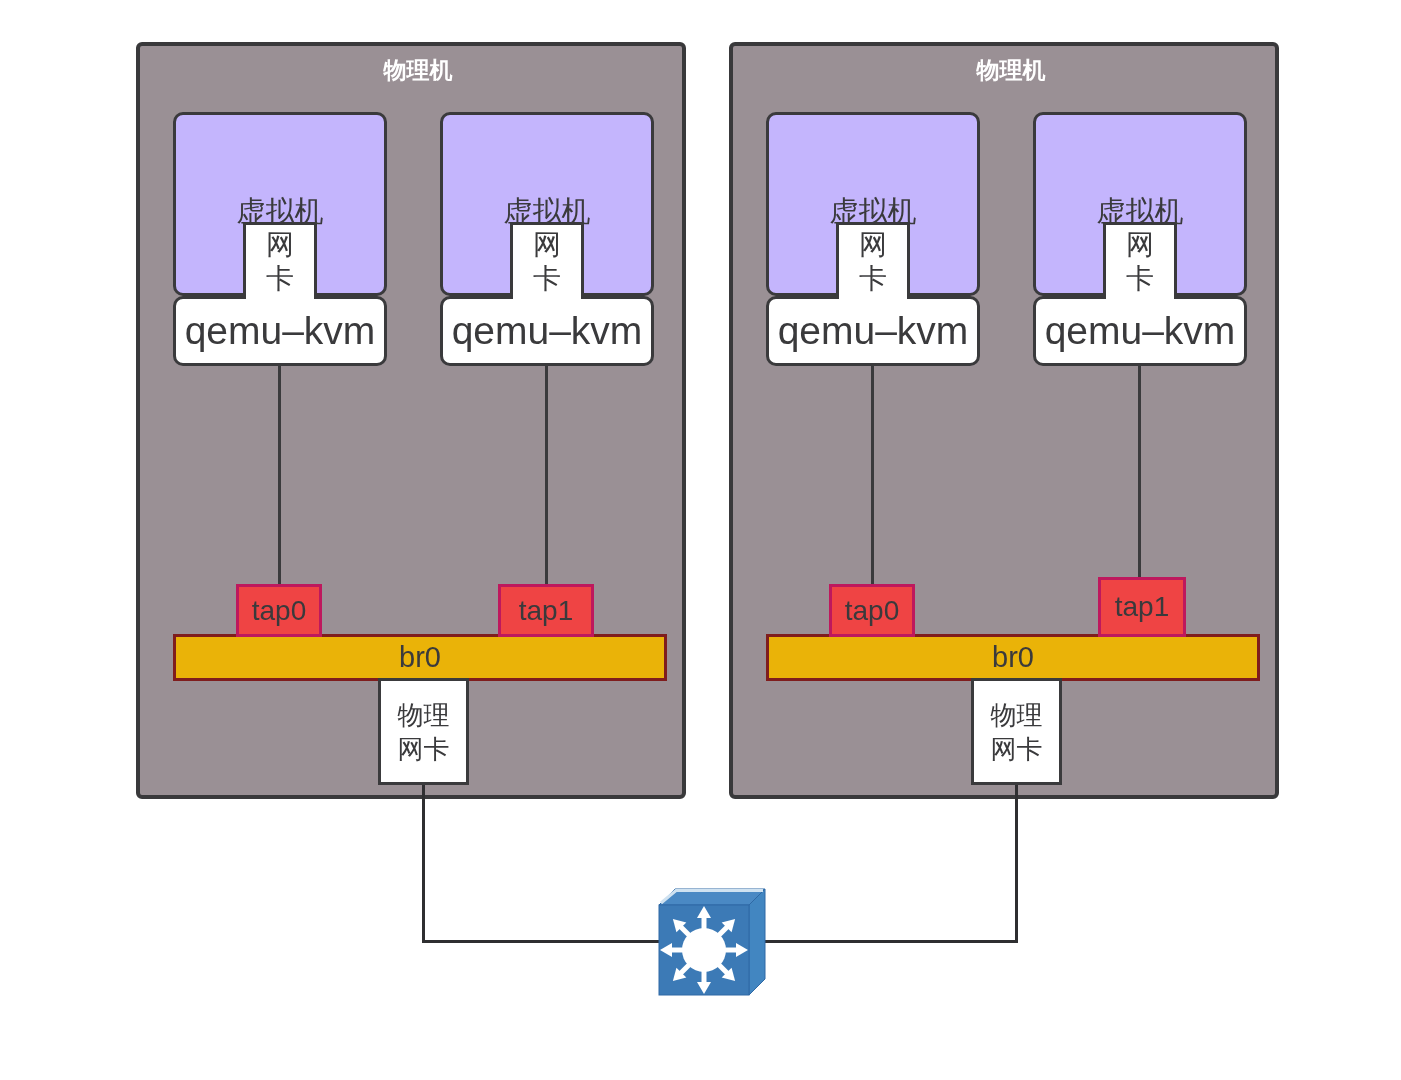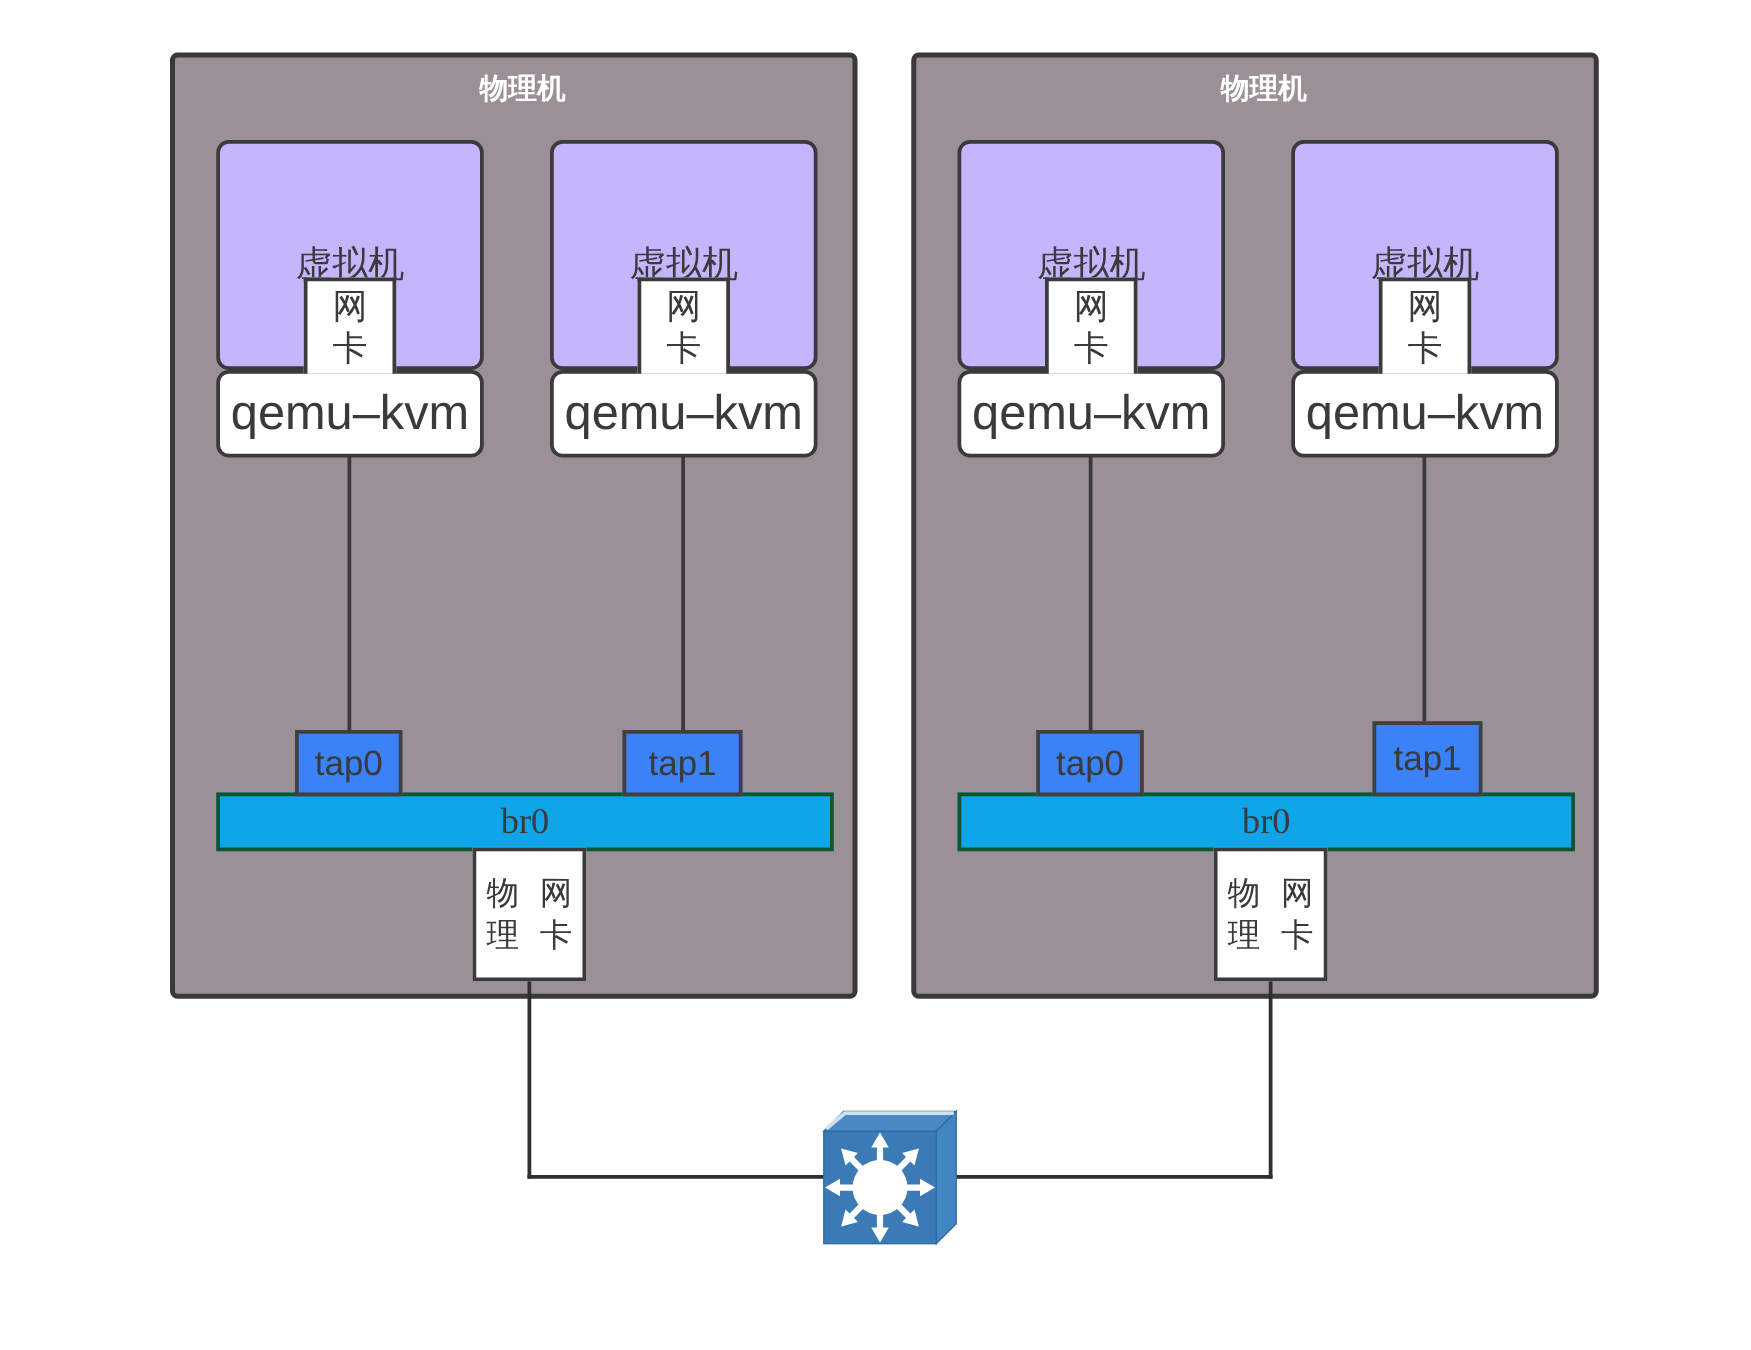"tap0" .tap { background: #3b82f6 -> #ef4444; border: 3px solid #404040 -> 3px solid #be185d }
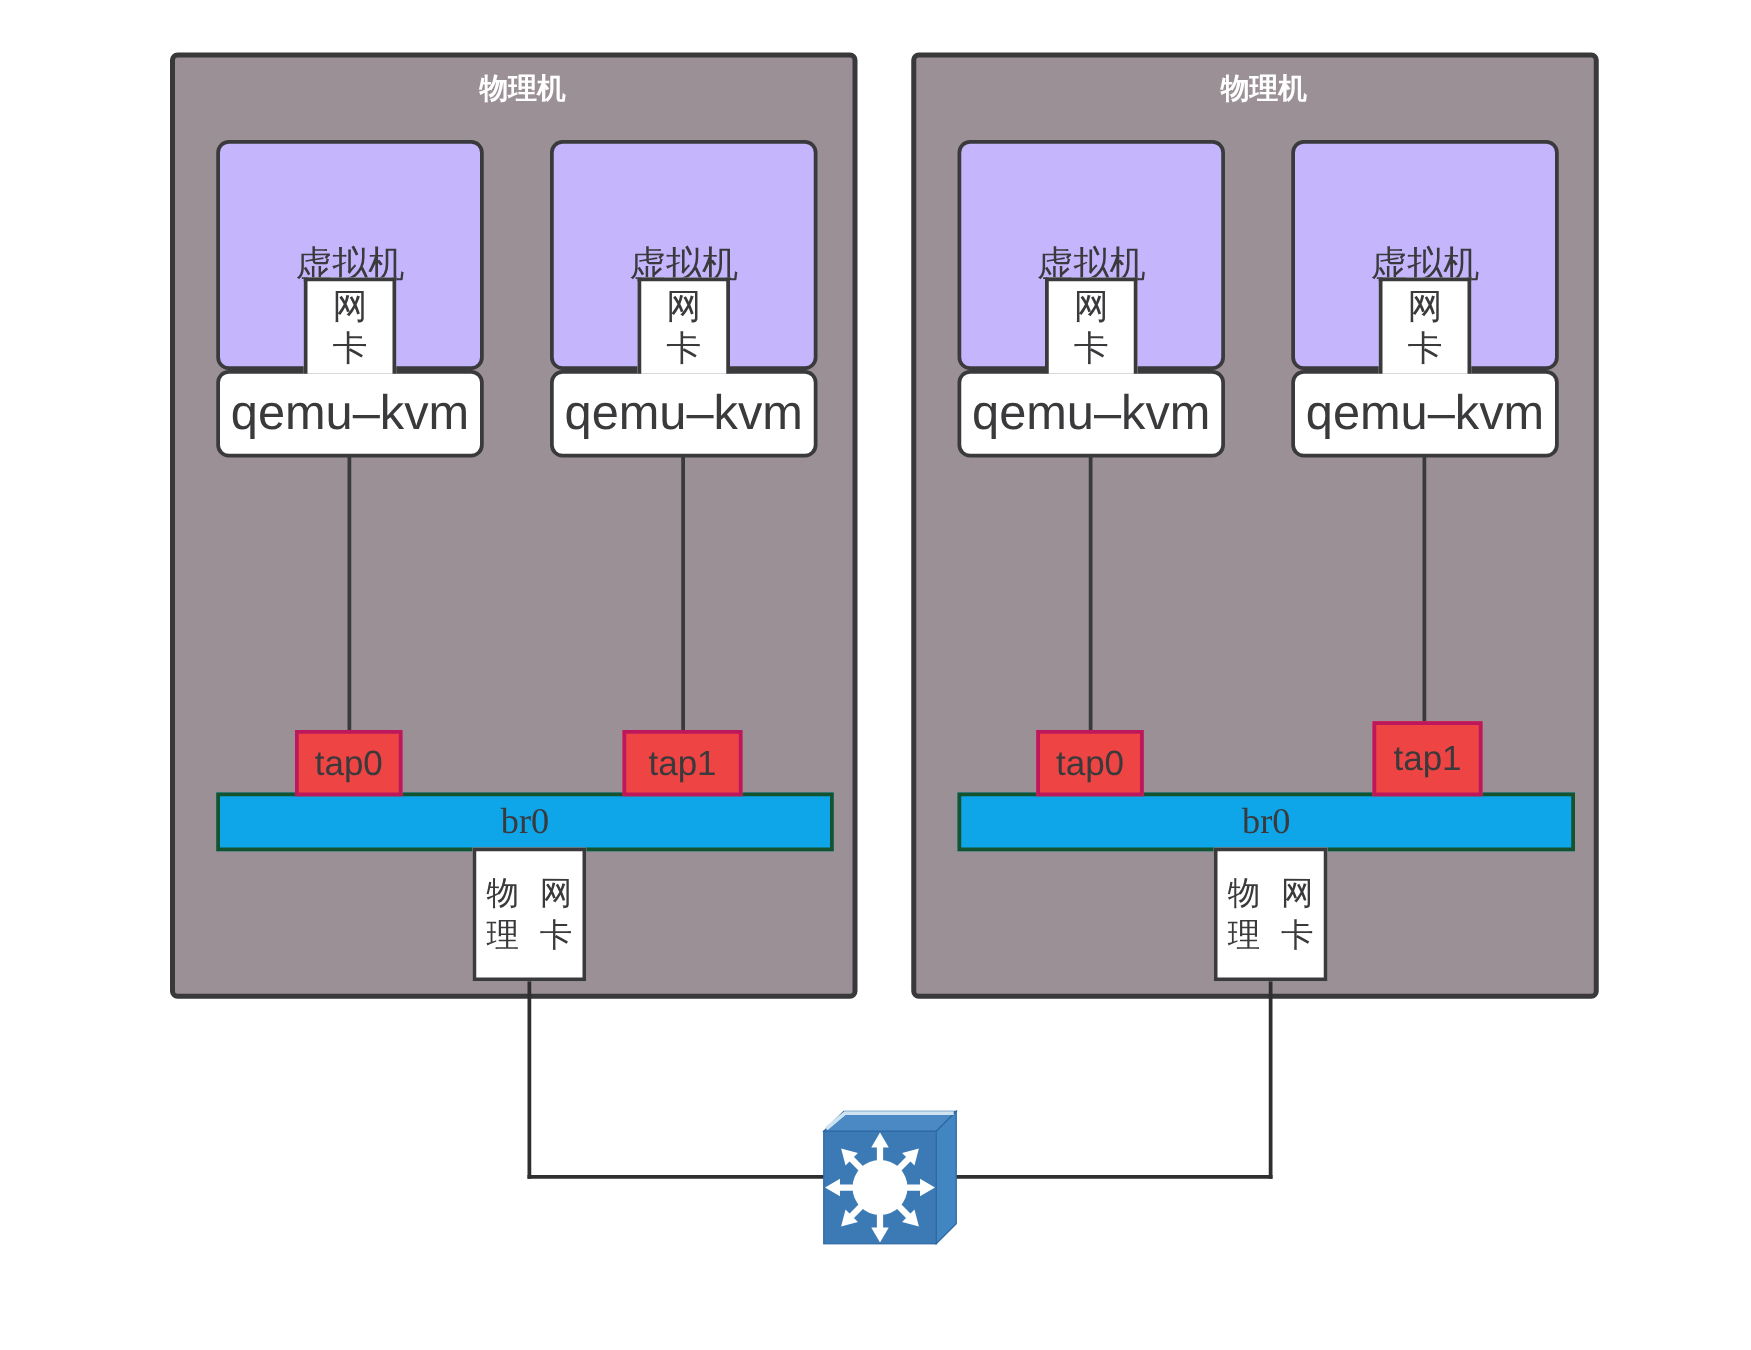"br0" .bridge { background: #0ea5e9 -> #eab308; border: 3px solid #14532d -> 3px solid #7f1d1d; font-family: Liberation Serif, serif -> none }
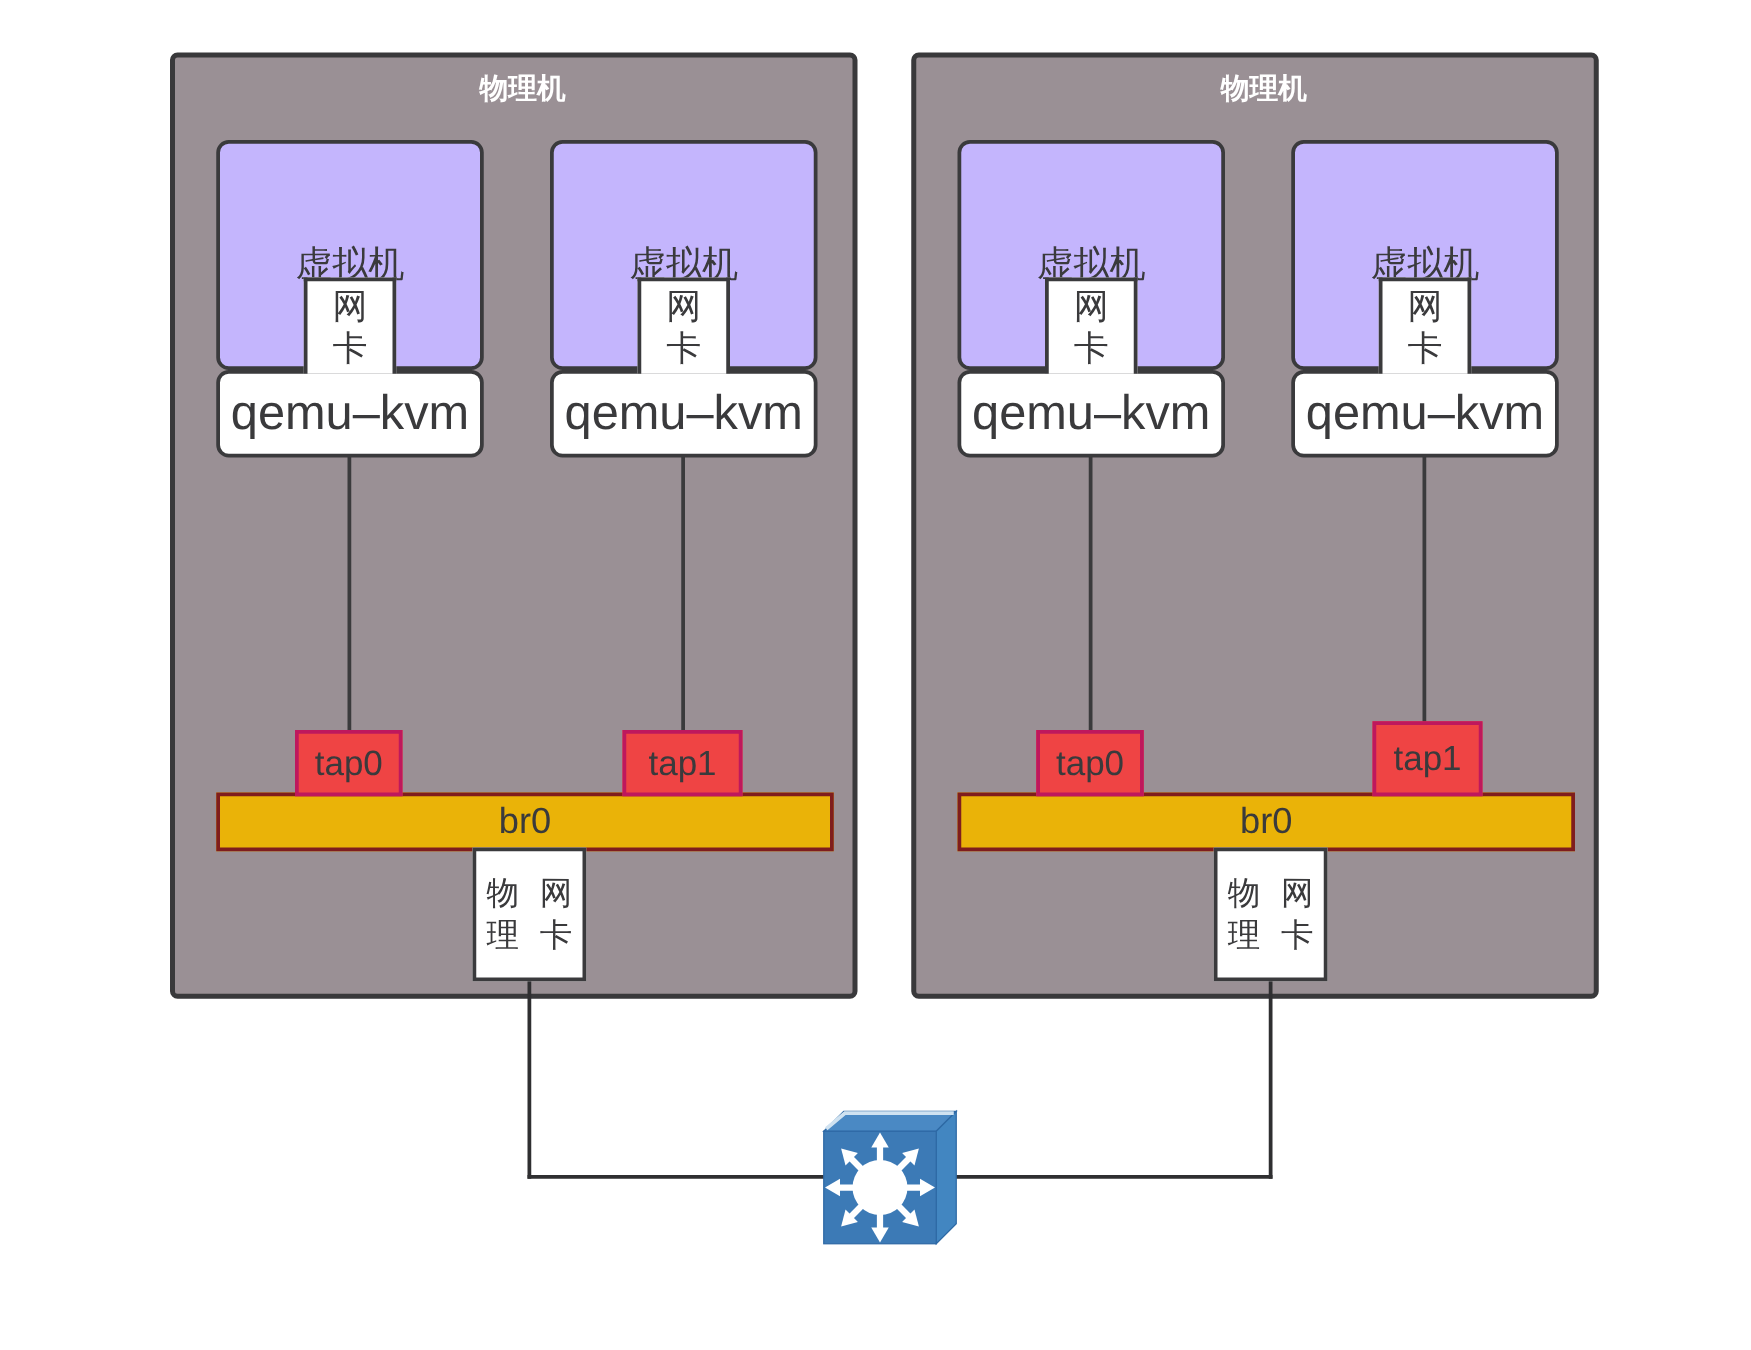"物理" .pnic { flex-direction: none -> column; font-family: Liberation Serif, serif -> none }
